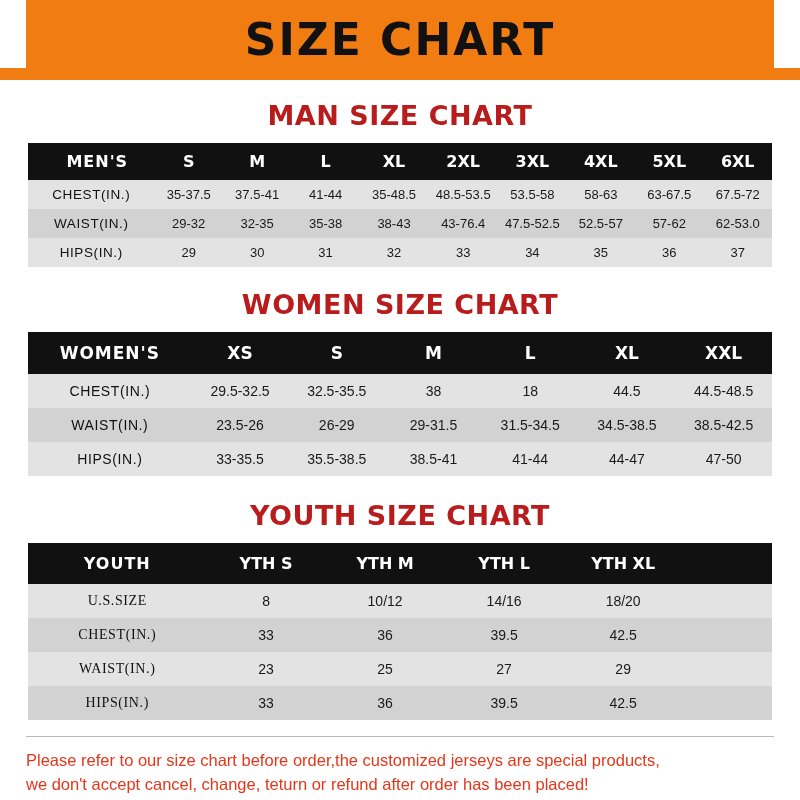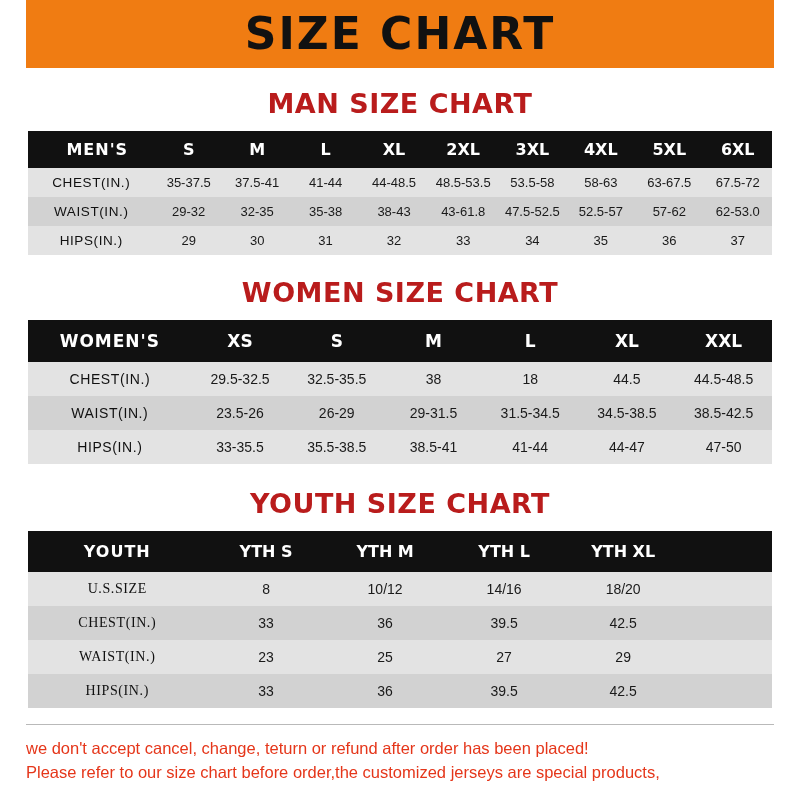"SIZE CHART" .banner { height: 68px -> 80px }
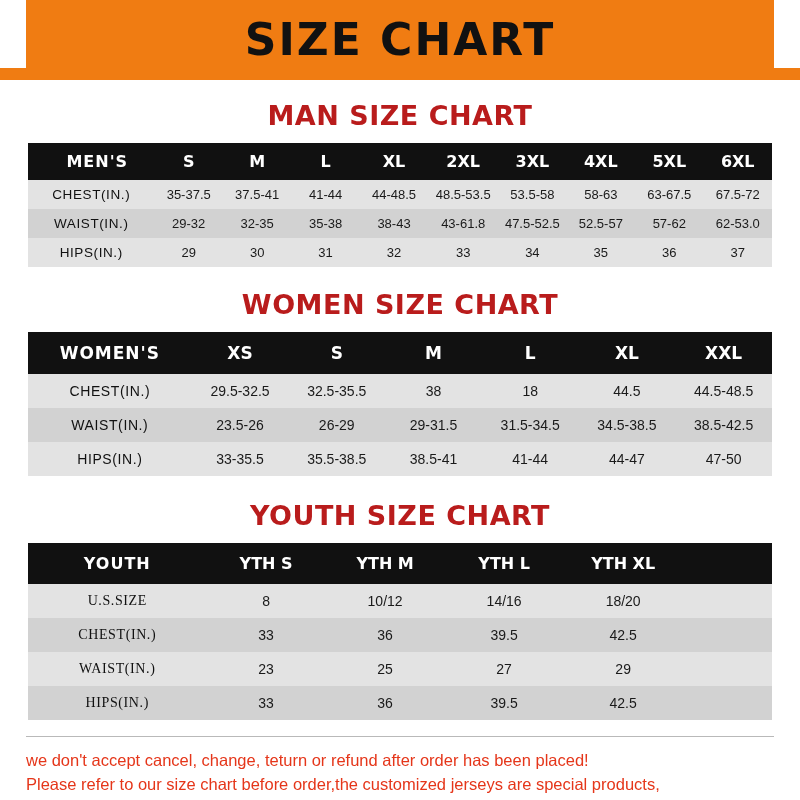"44-48.5" td { text: 44-48.5 -> 35-48.5 }
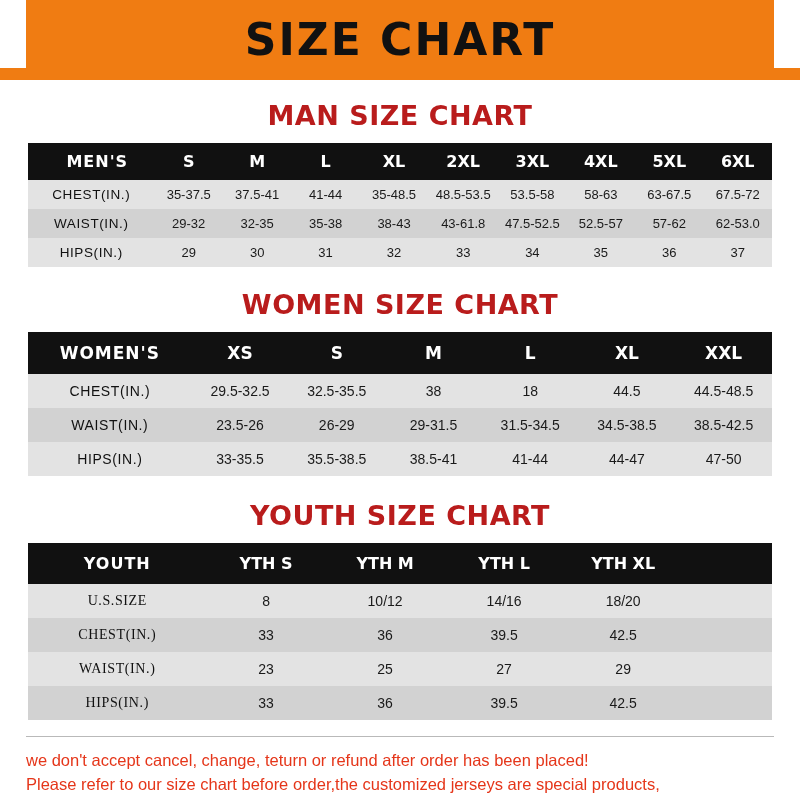"43-61.8" td { text: 43-61.8 -> 43-76.4 }
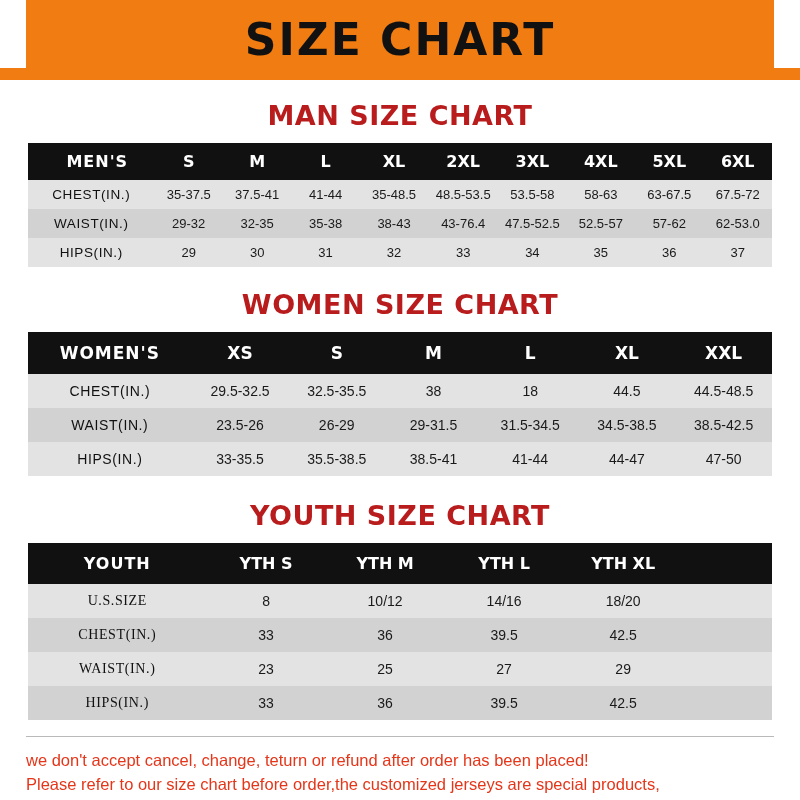"we don't accept cancel, change," div { order: before "Please refer to our size" -> after "Please refer to our size" }
